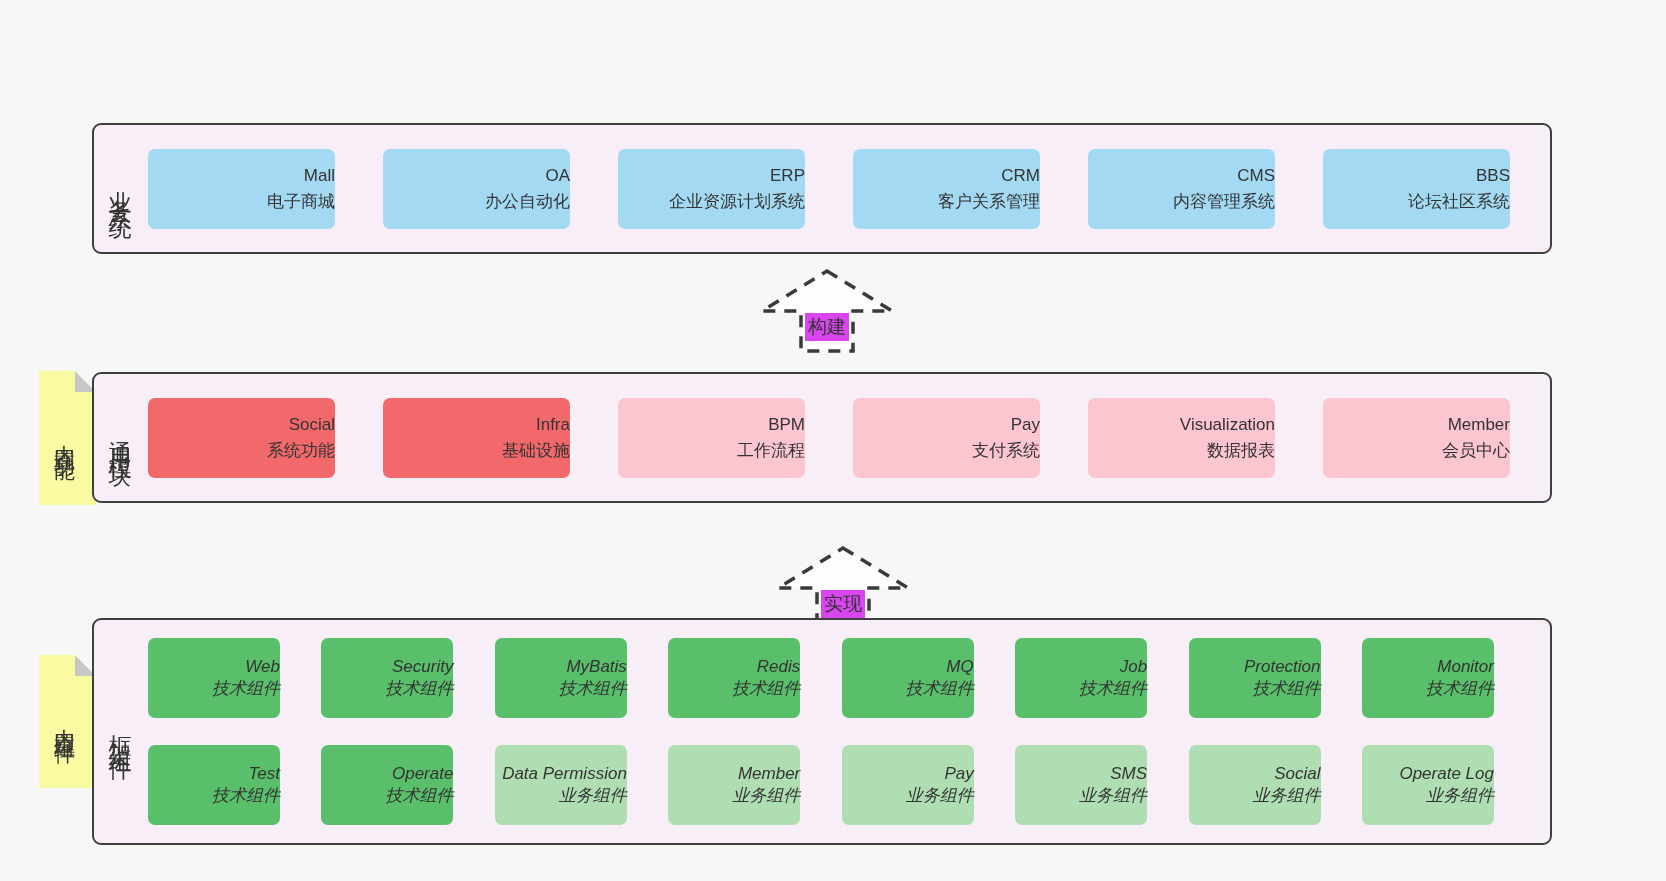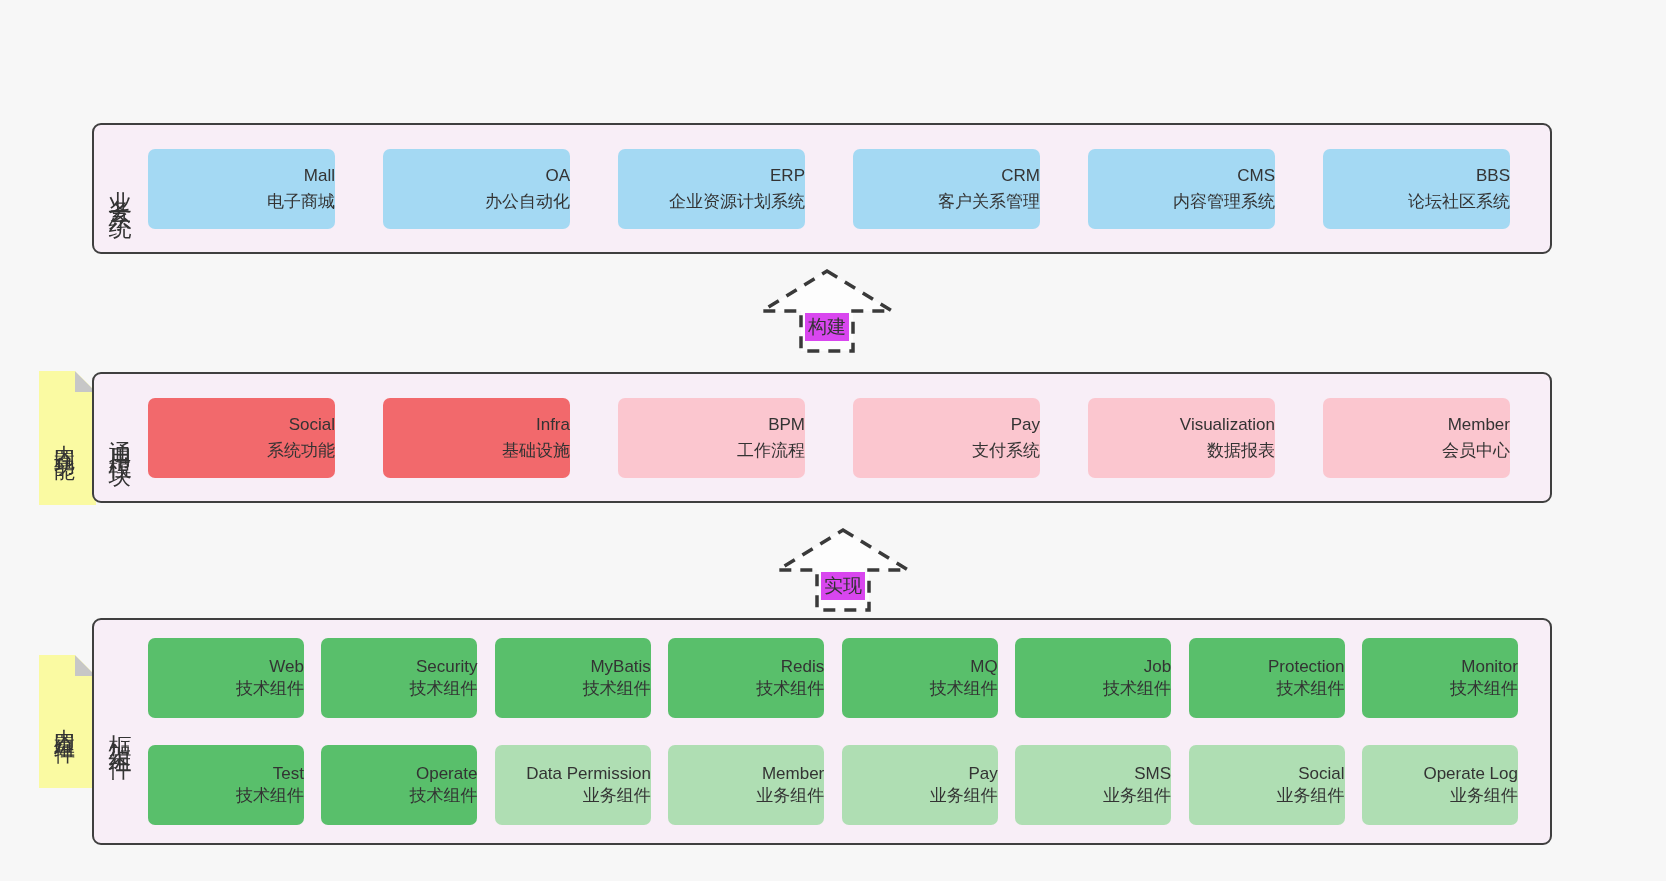"实现" .arrow.two { top: 527px -> 545px }
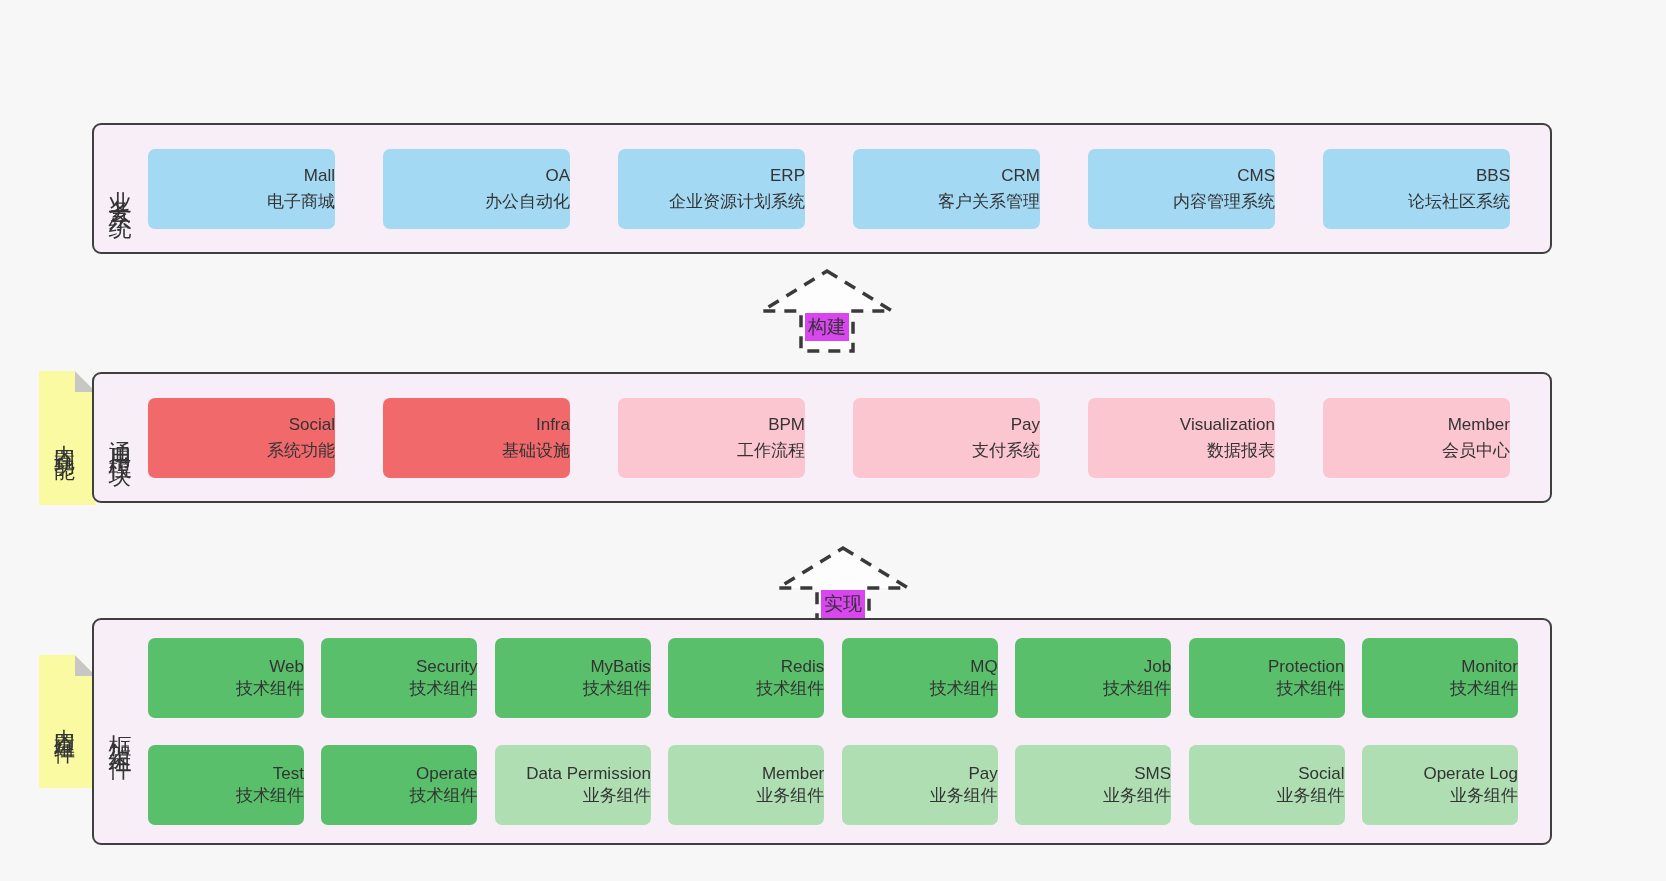"Web" .box.small { font-style: none -> italic; width: 156px -> 132px }
